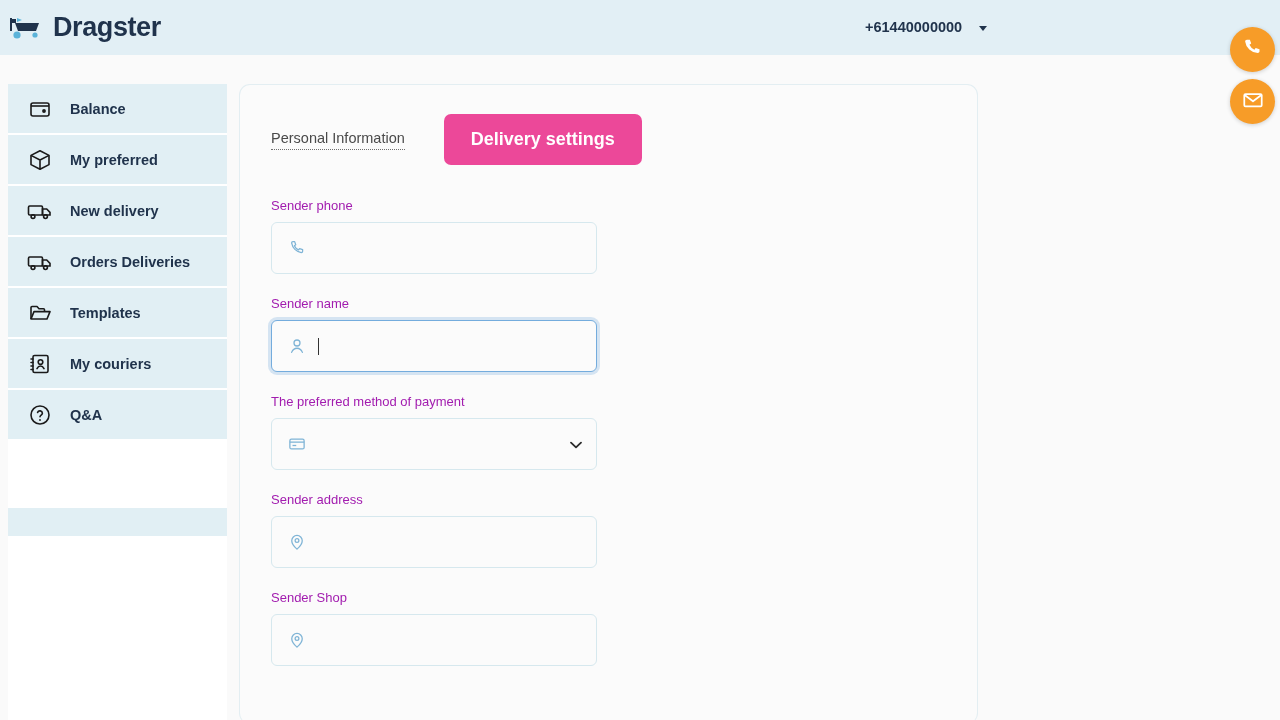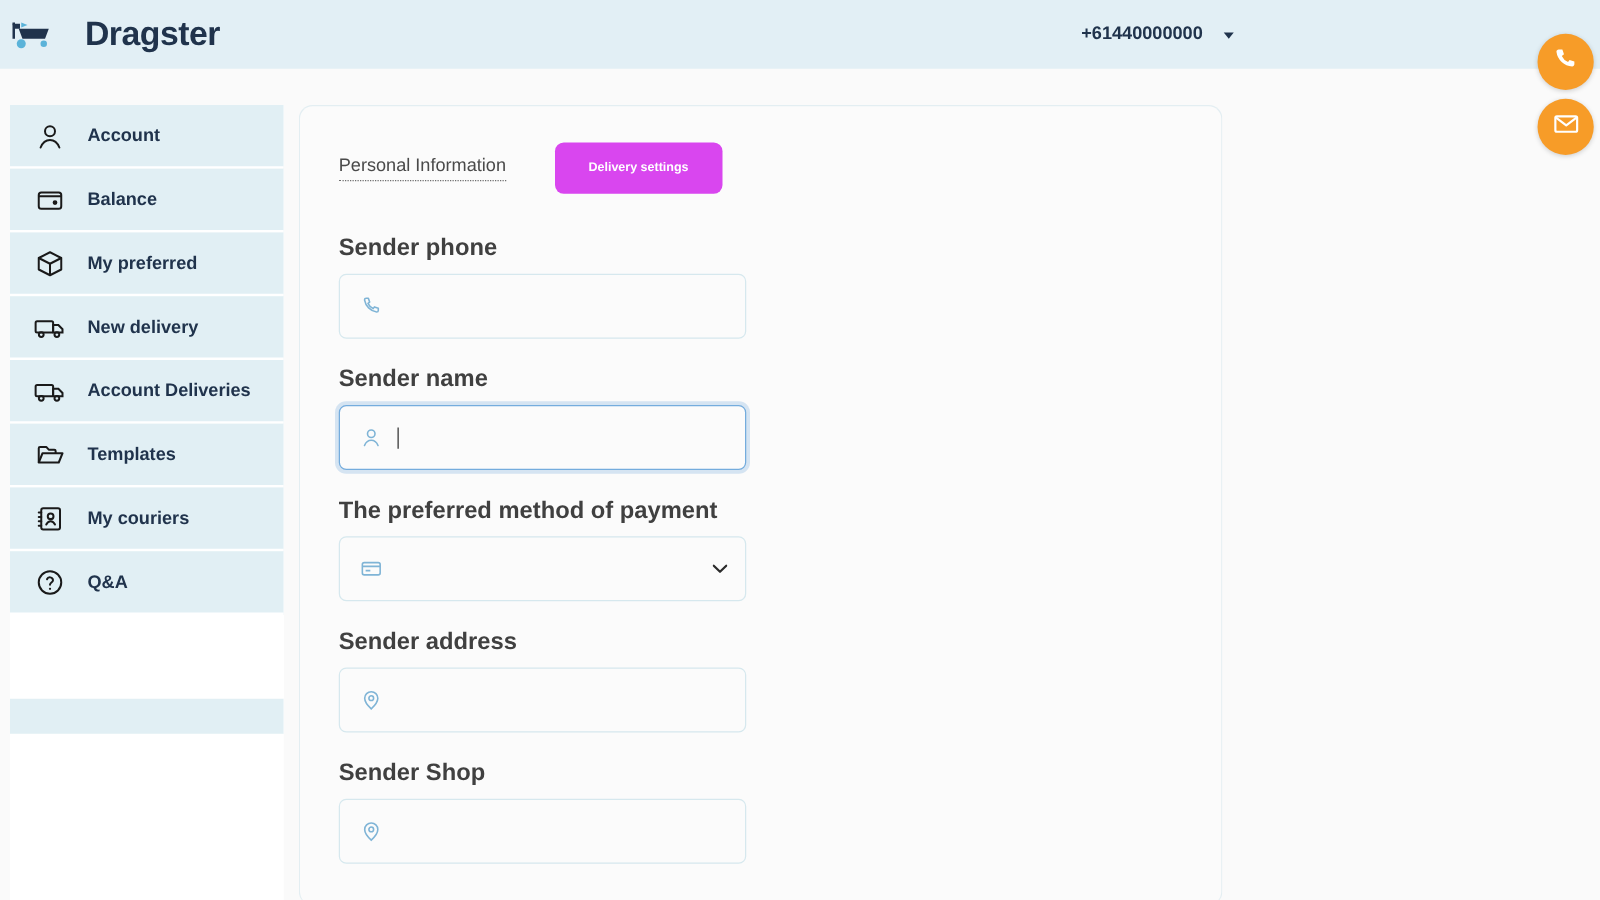"Dragster" .logo-wrap { gap: 24px -> 9px }
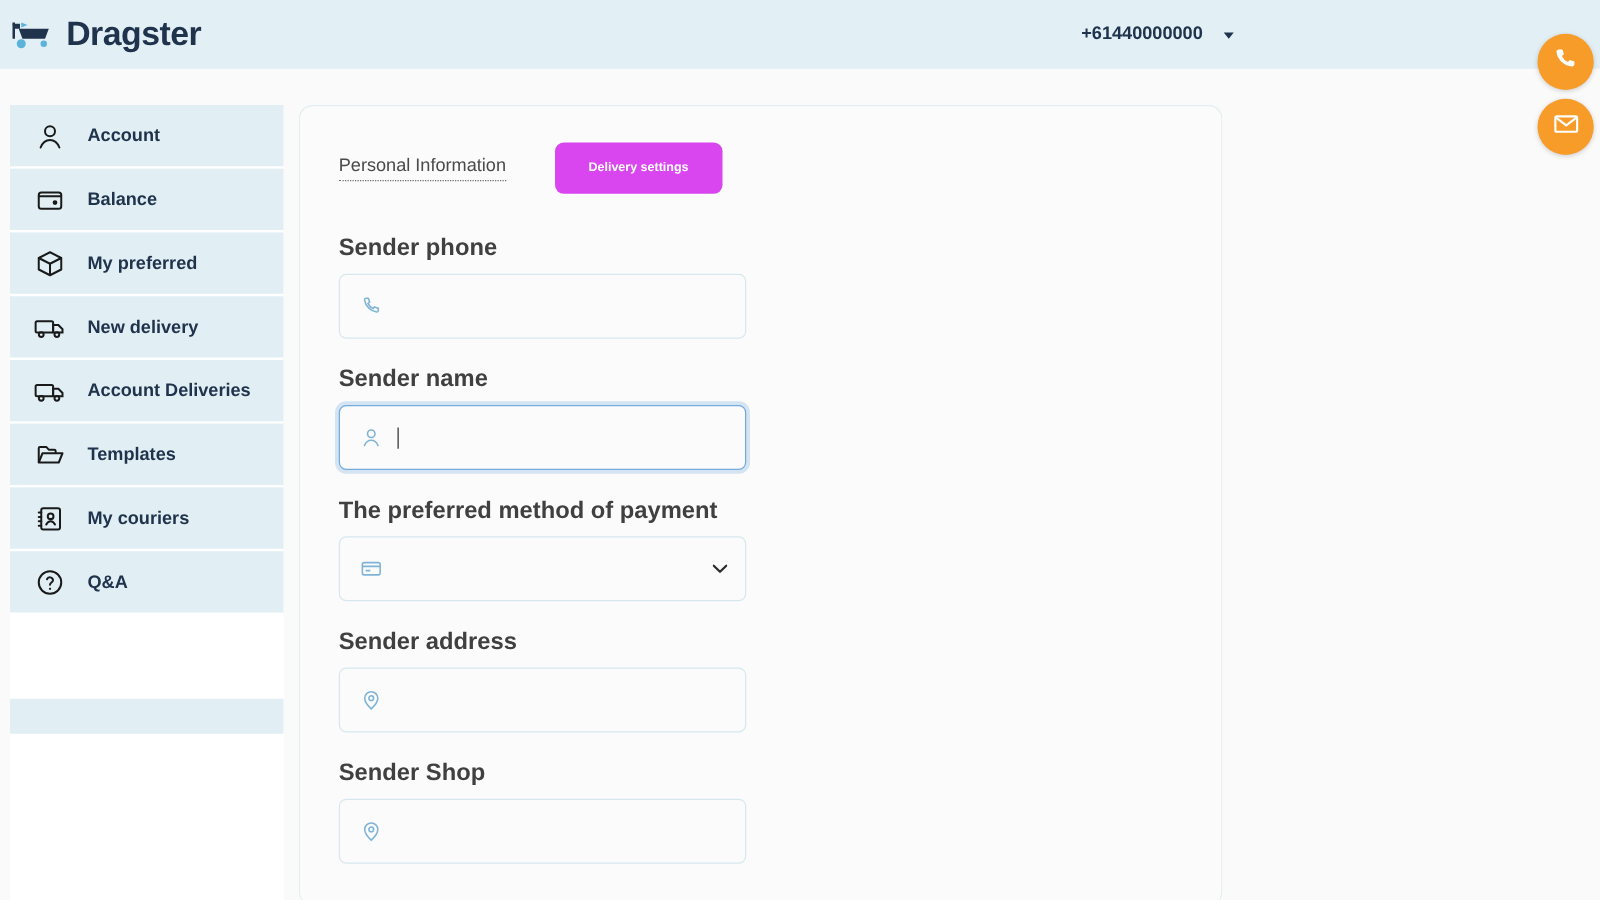"Account" div.side-item { html: <div> <span> <svg> <circle></circle> <path></path> </svg> </span> <span>Account</span> </div> -> none }
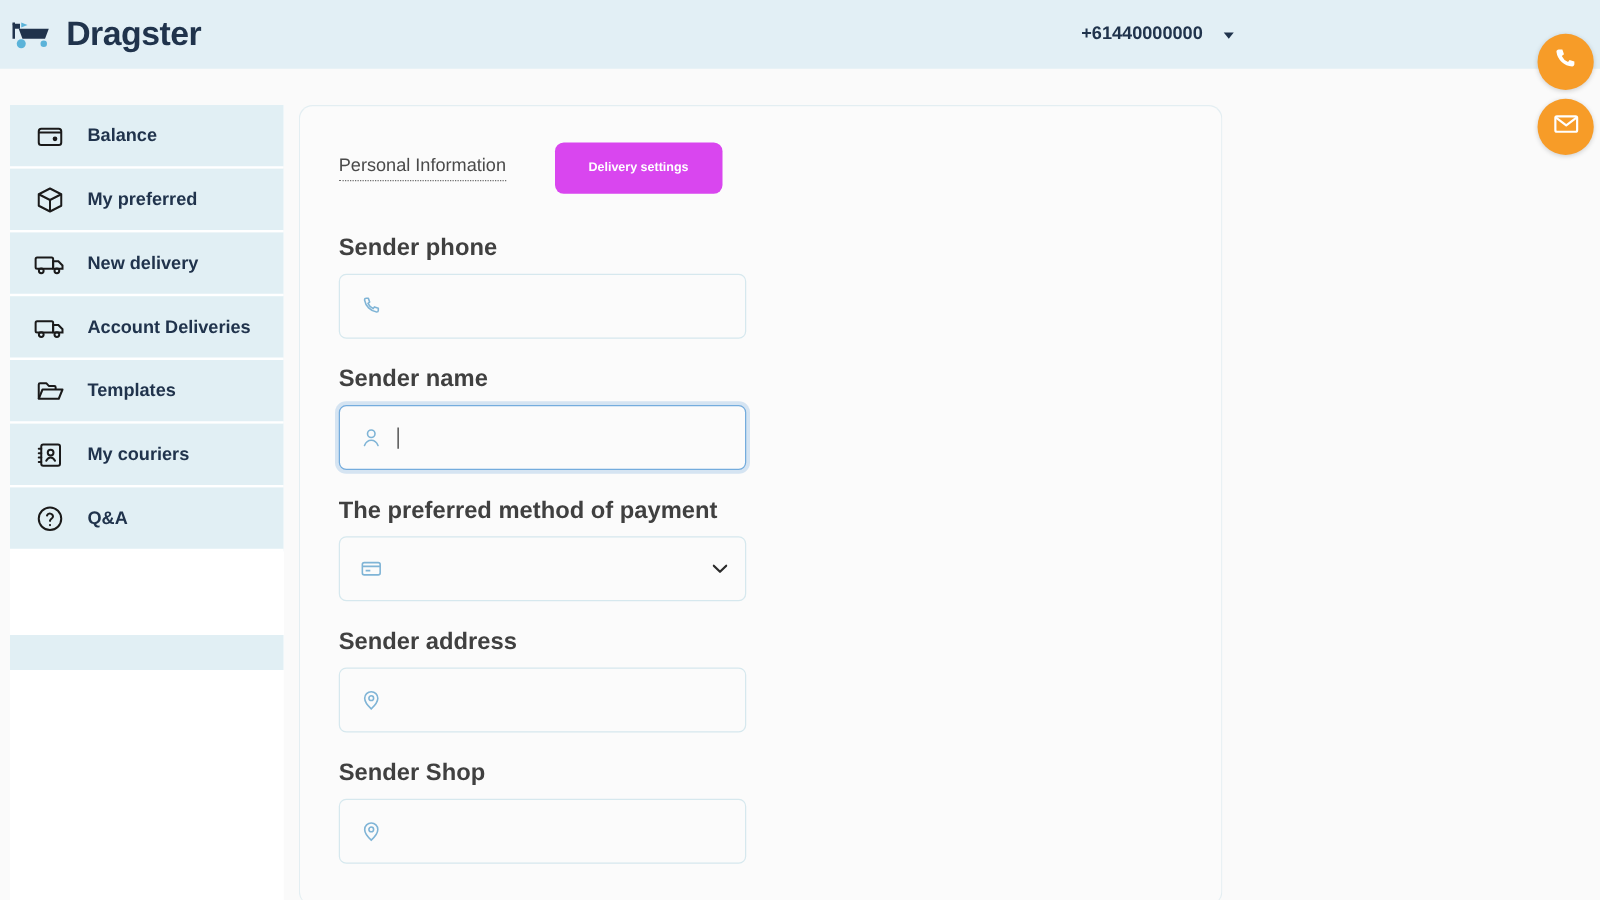"Delivery settings" .tab-active { background: #d946ef -> #ec4899; font-size: 10px -> 18px }
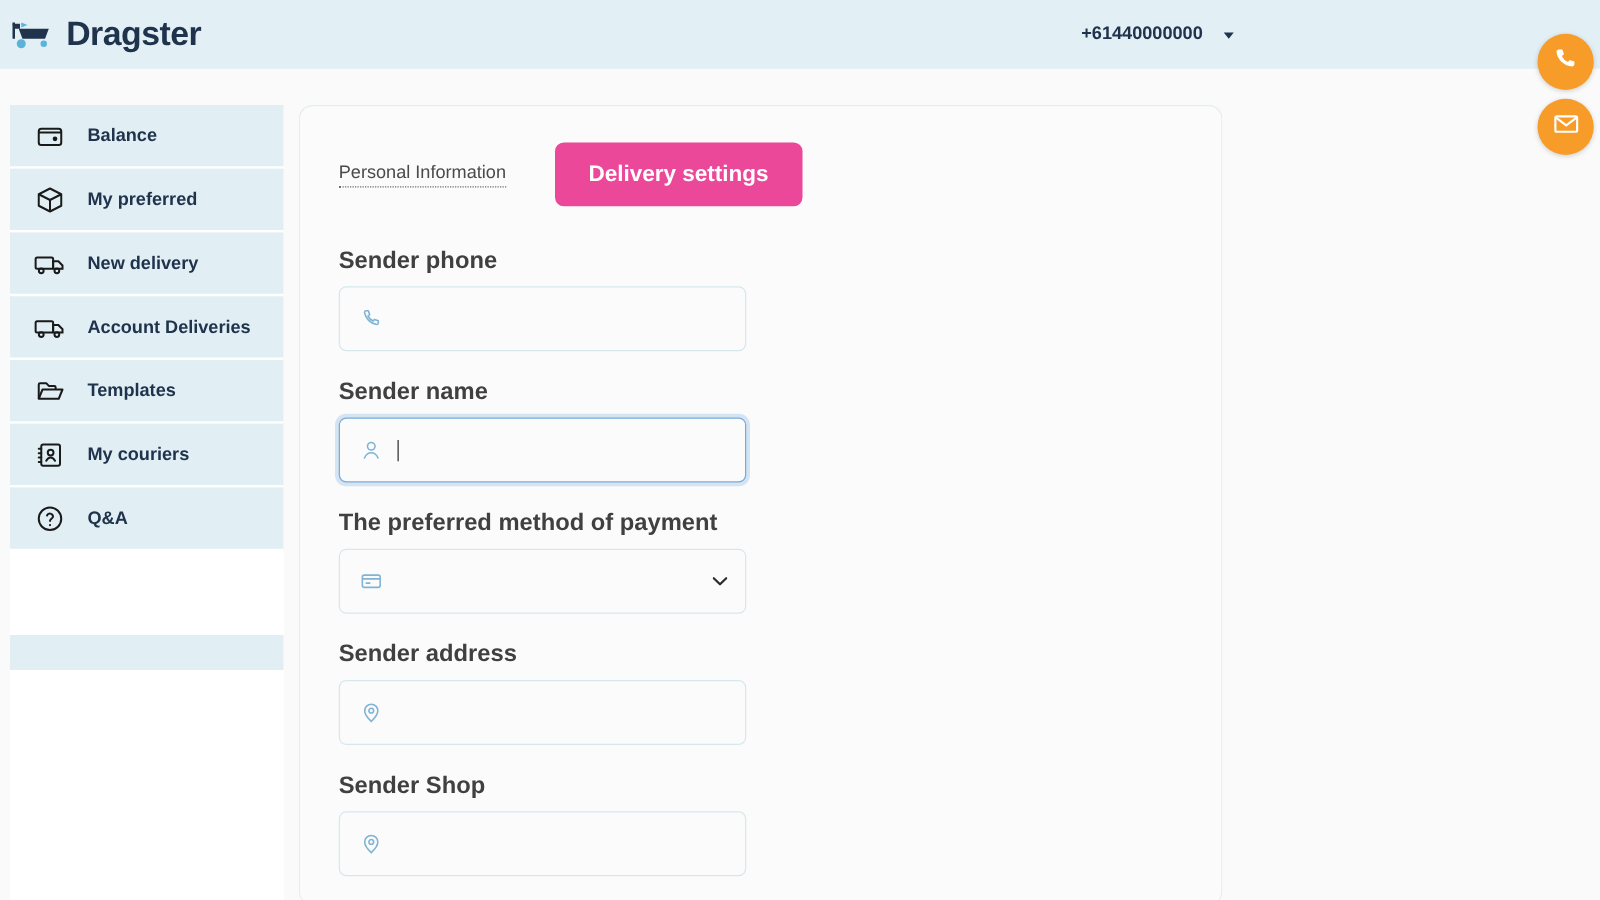"Sender phone" .field-label { color: #404040 -> #a21caf; font-size: 19px -> 13px; font-weight: bold -> normal }
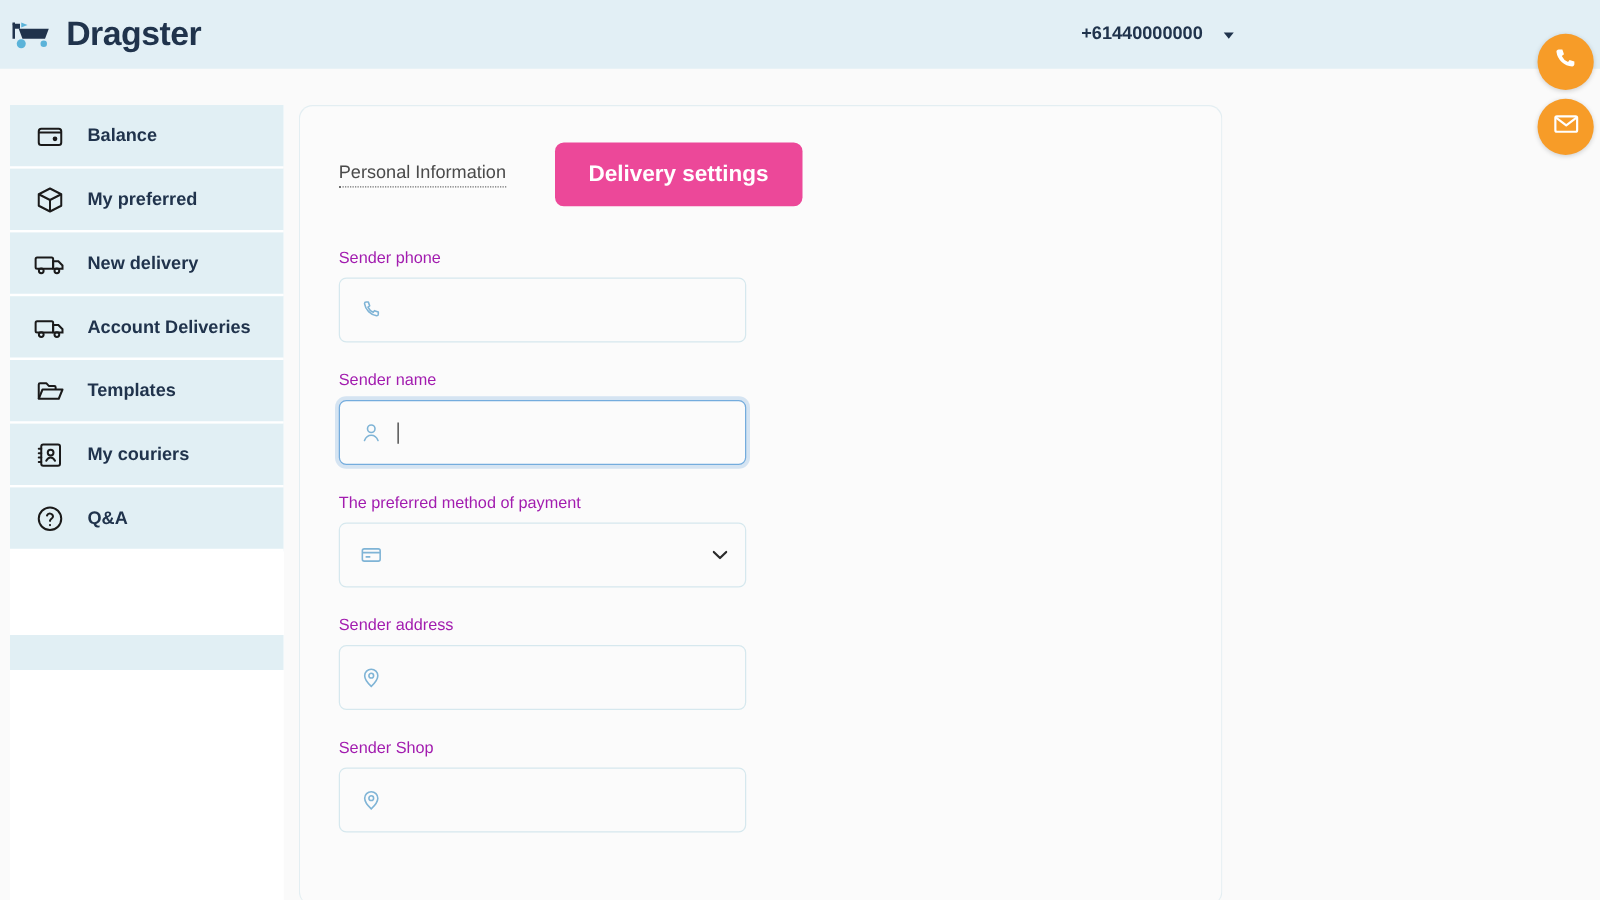"Account Deliveries" span.s-label { text: Account -> Orders }
